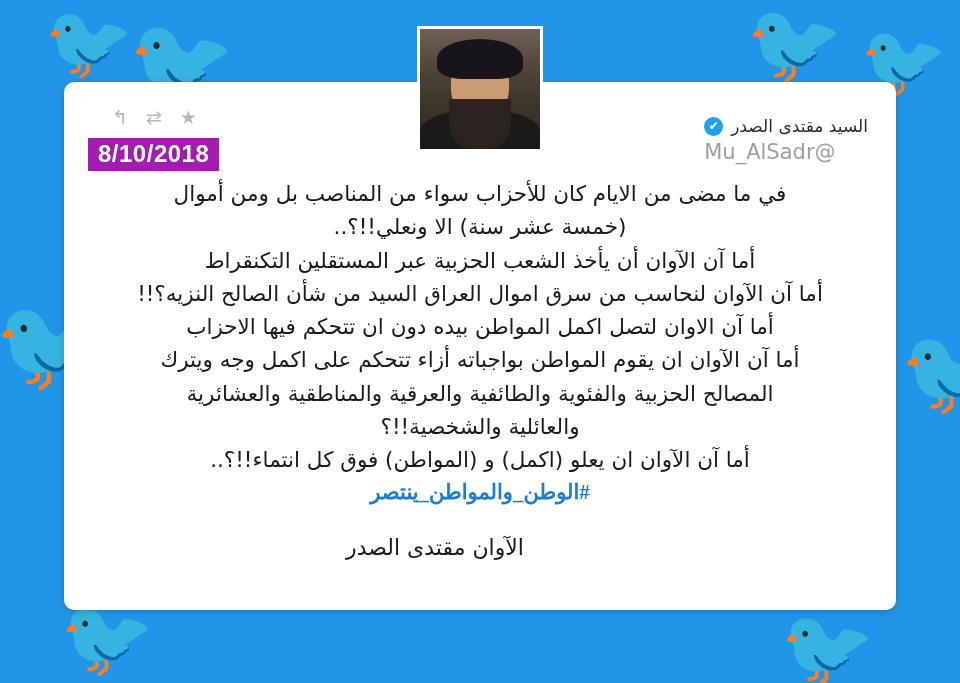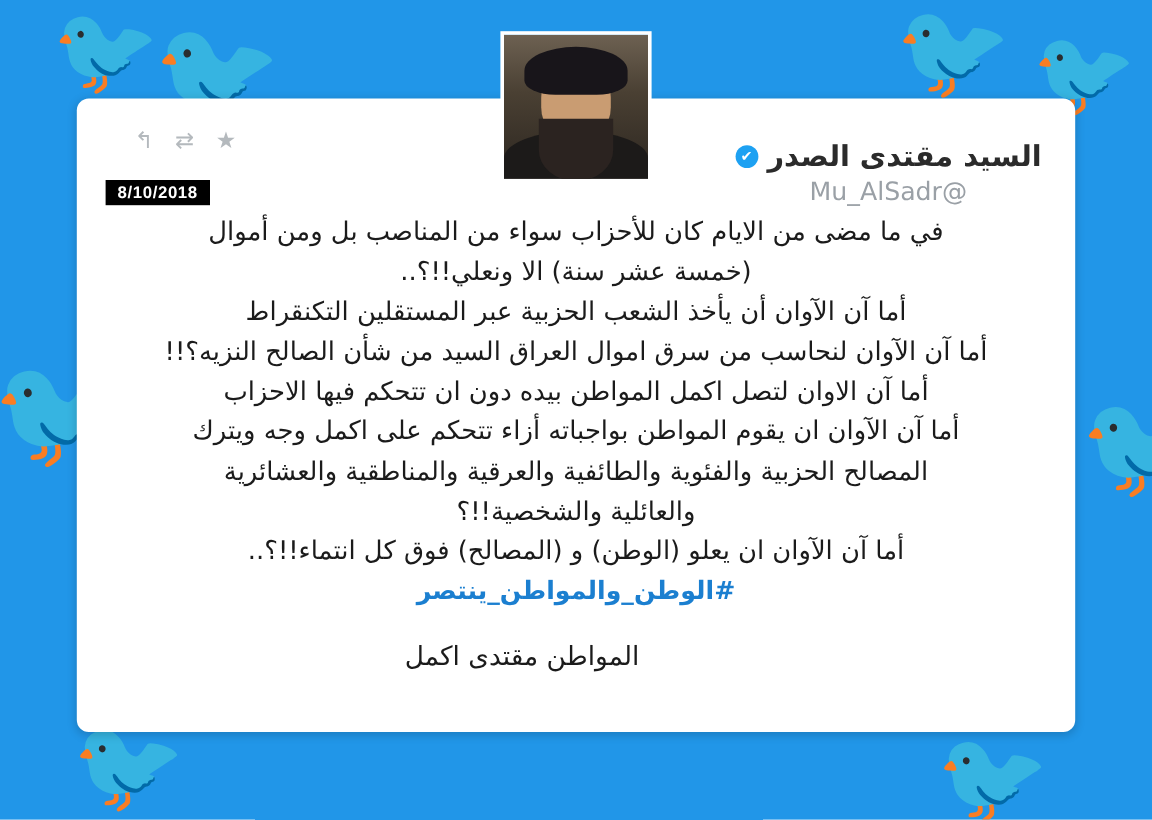"السيد مقتدى الصدر" .display-name { font-size: 24px -> 17px; font-weight: bold -> normal }
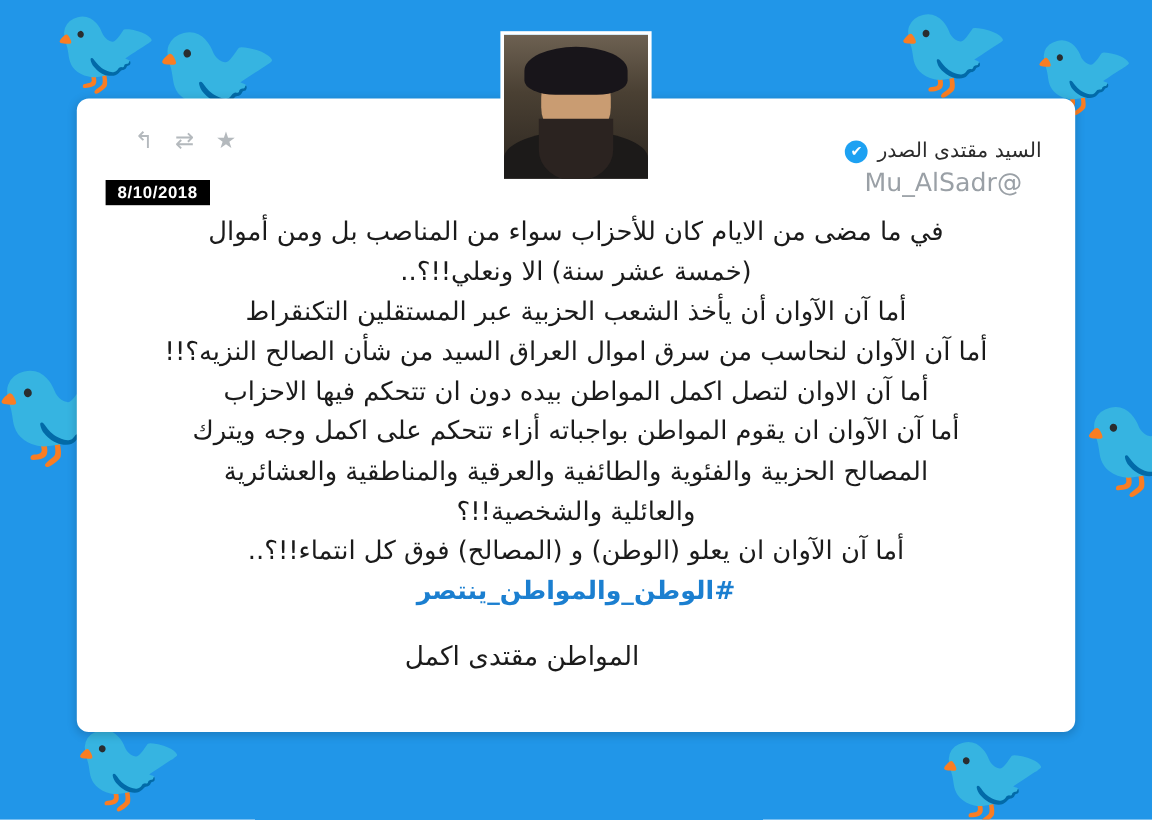"8/10/2018" .date-badge { background: #000000 -> #a21caf; font-size: 14px -> 24px; margin-top: 20px -> 8px }
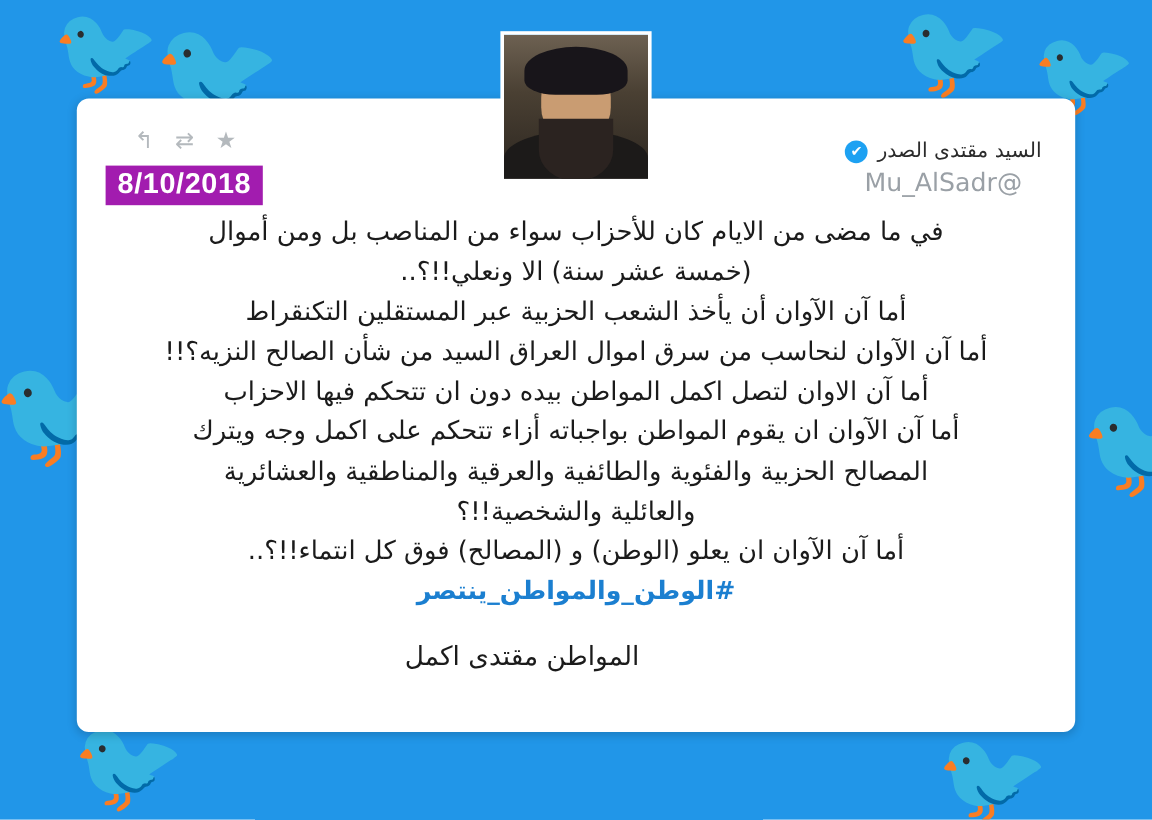"Mu_AlSadr@" .handle { text-align: center -> left }
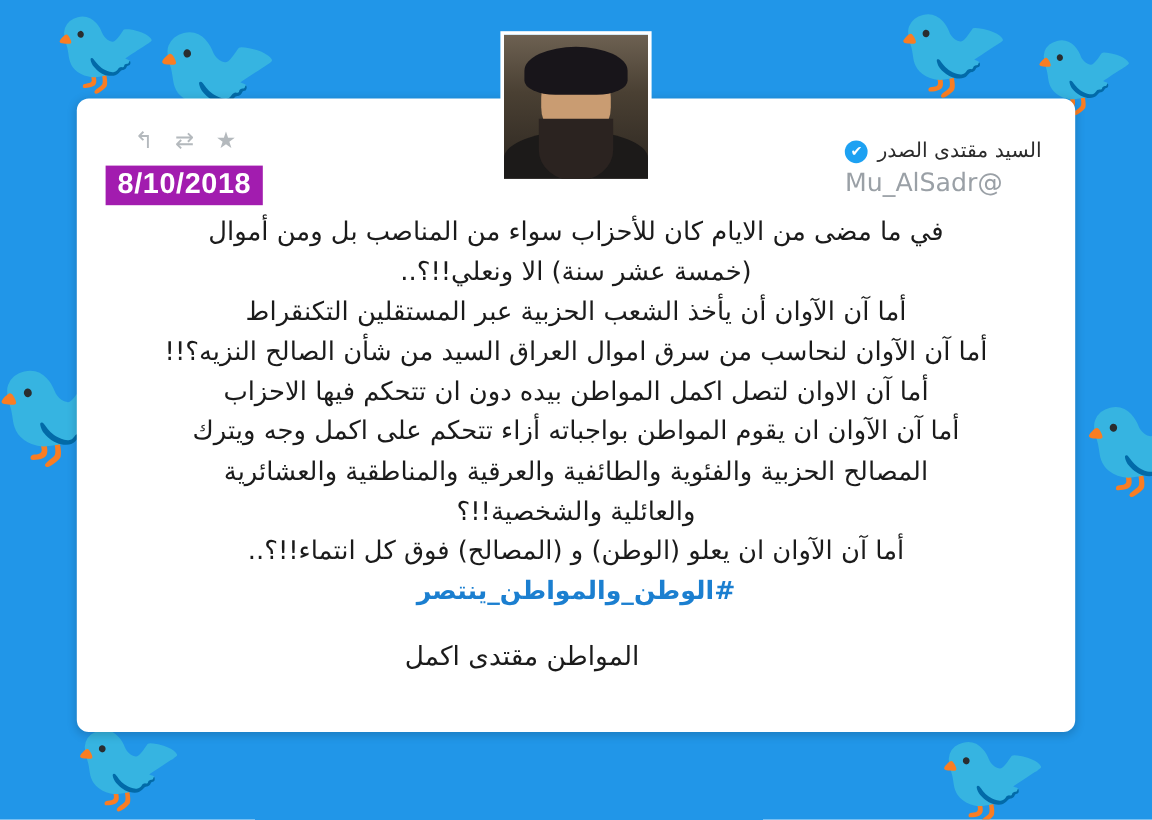"أما آن الآوان ان يعلو" p { text: الوطن) و (المصالح -> اكمل) و (المواطن }
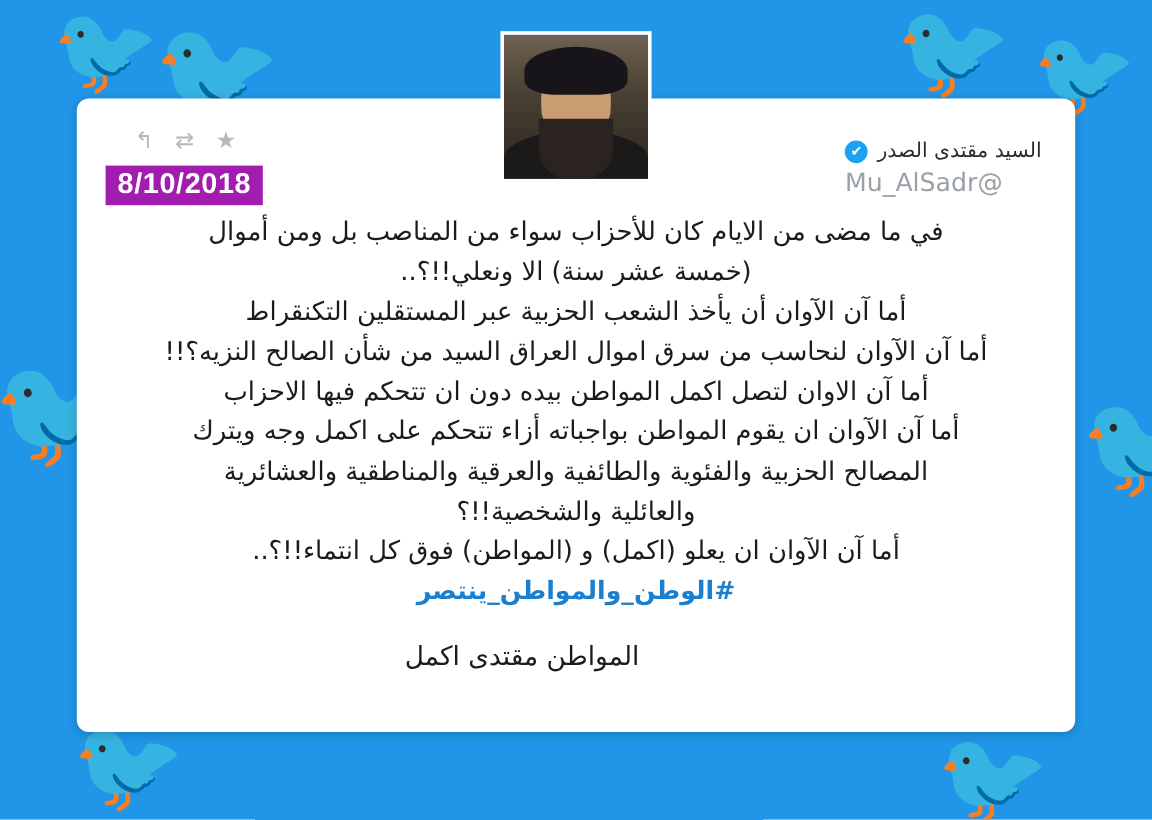"#الوطن_والمواطن_ينتصر" .hashtag { font-family: none -> Liberation Serif, serif }
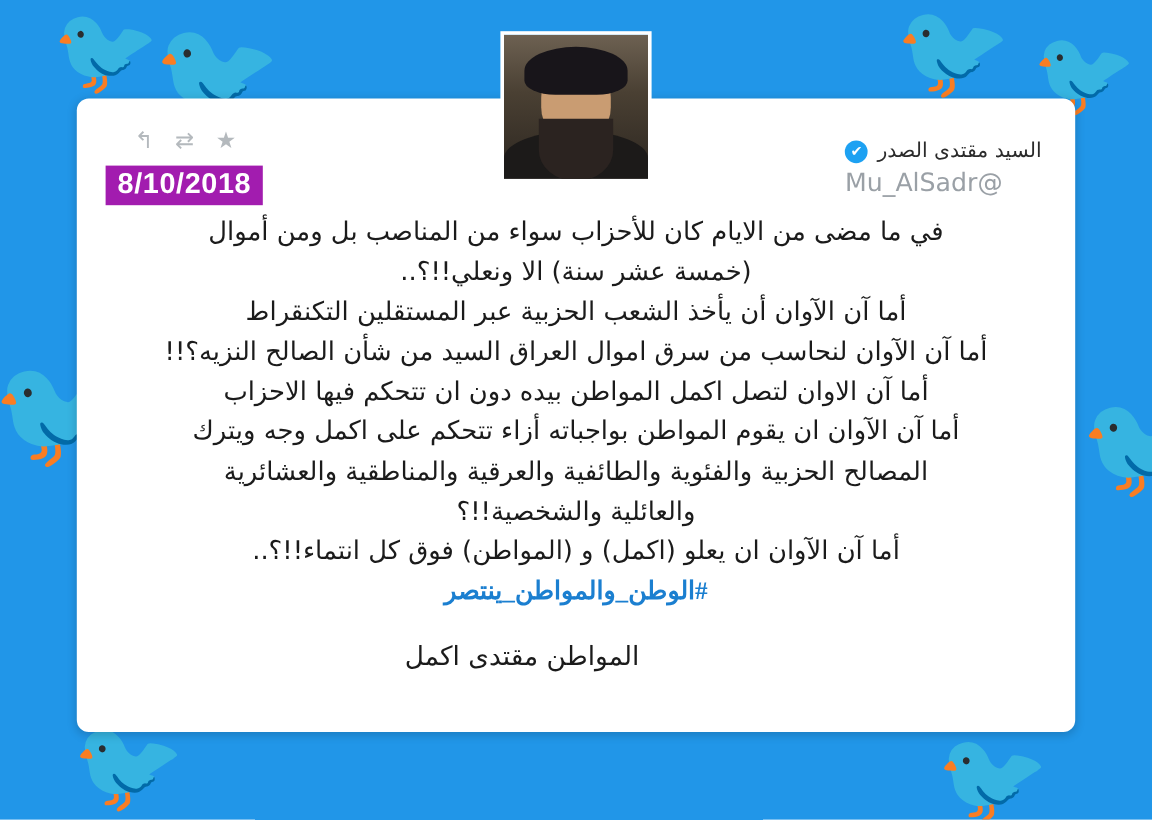"المواطن مقتدى اكمل" div.signature { text: المواطن مقتدى اكمل -> الآوان مقتدى الصدر }
